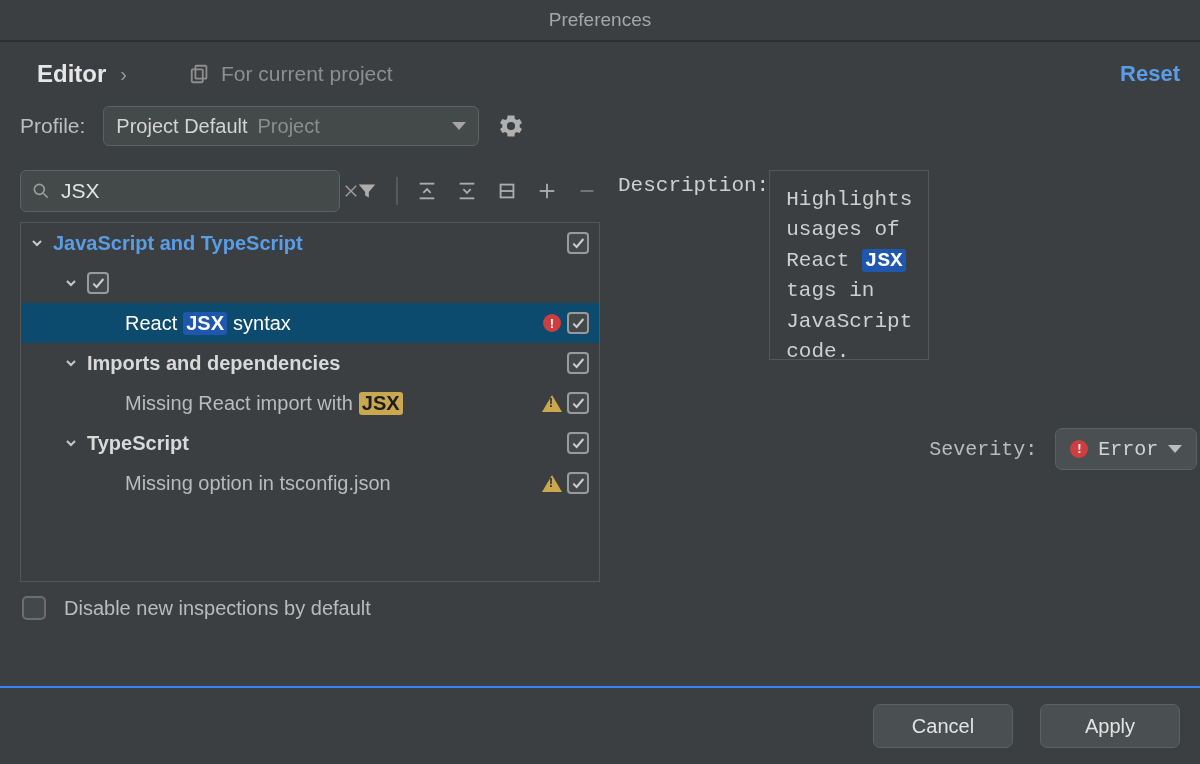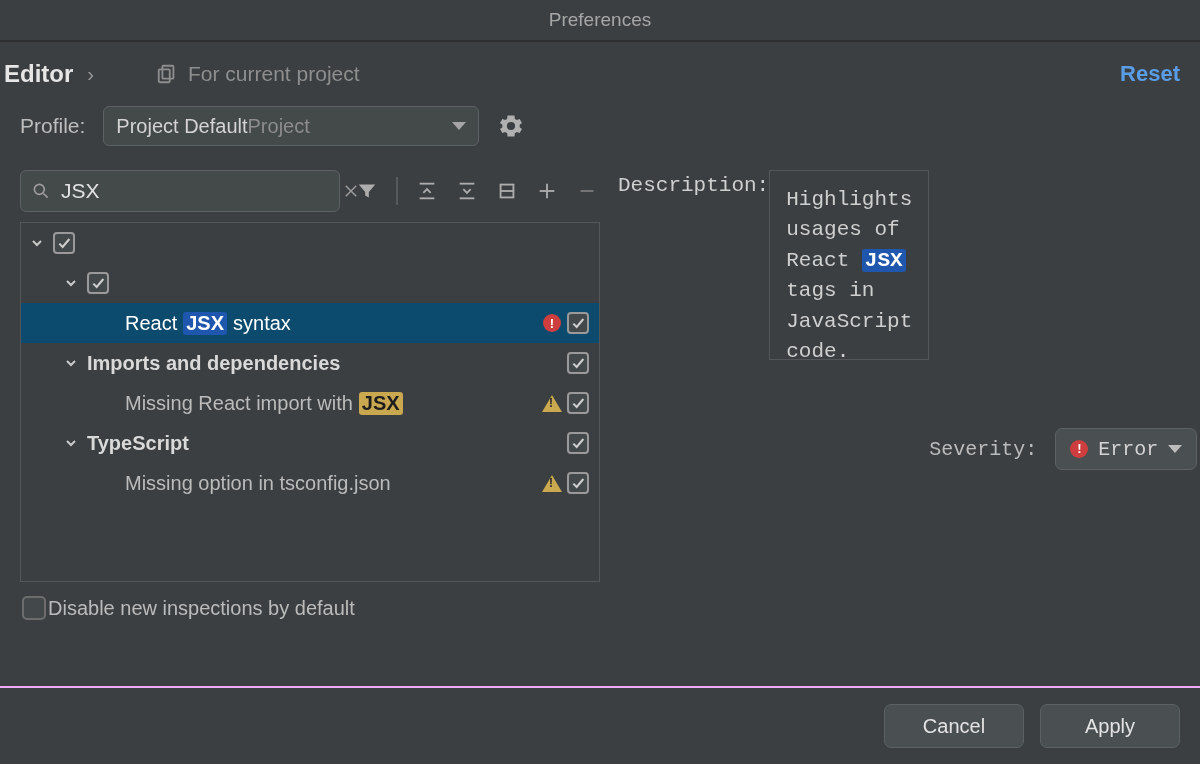"Editor" .header-row { padding: 18px 20px 14px 4px -> 18px 20px 14px 37px }
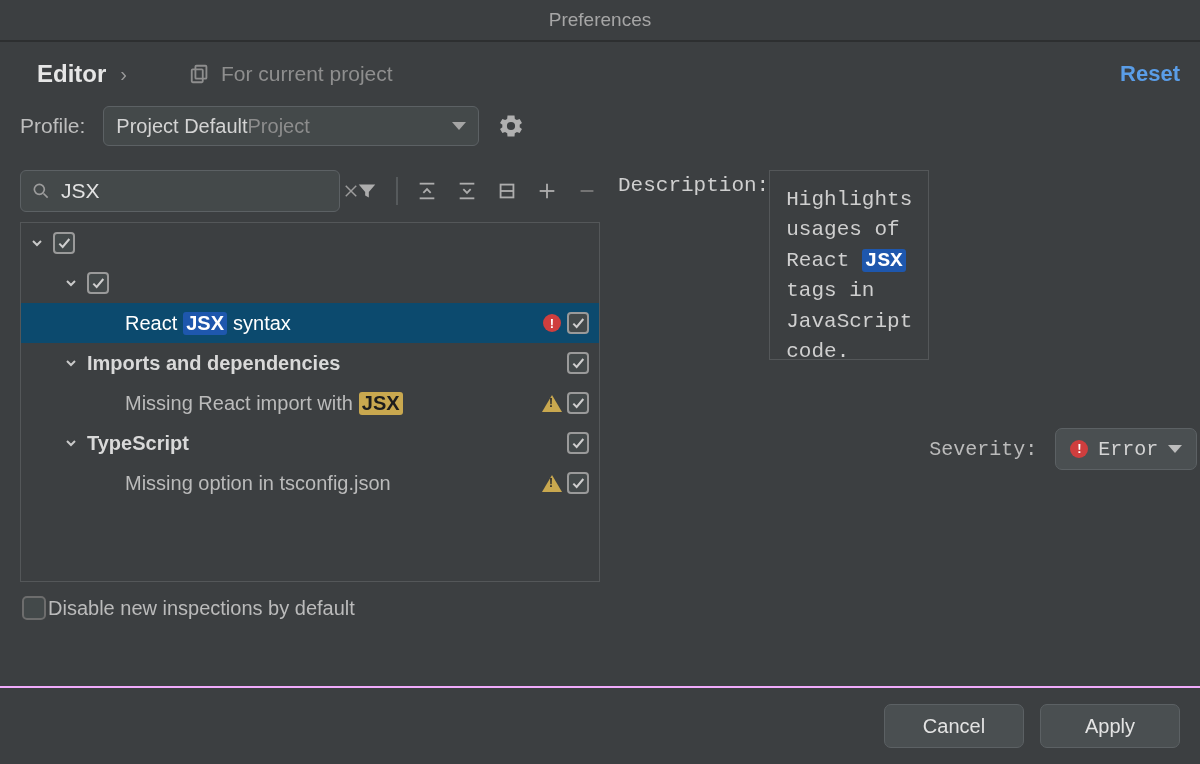"Project Default" .profile-select { gap: 0 -> 10px }
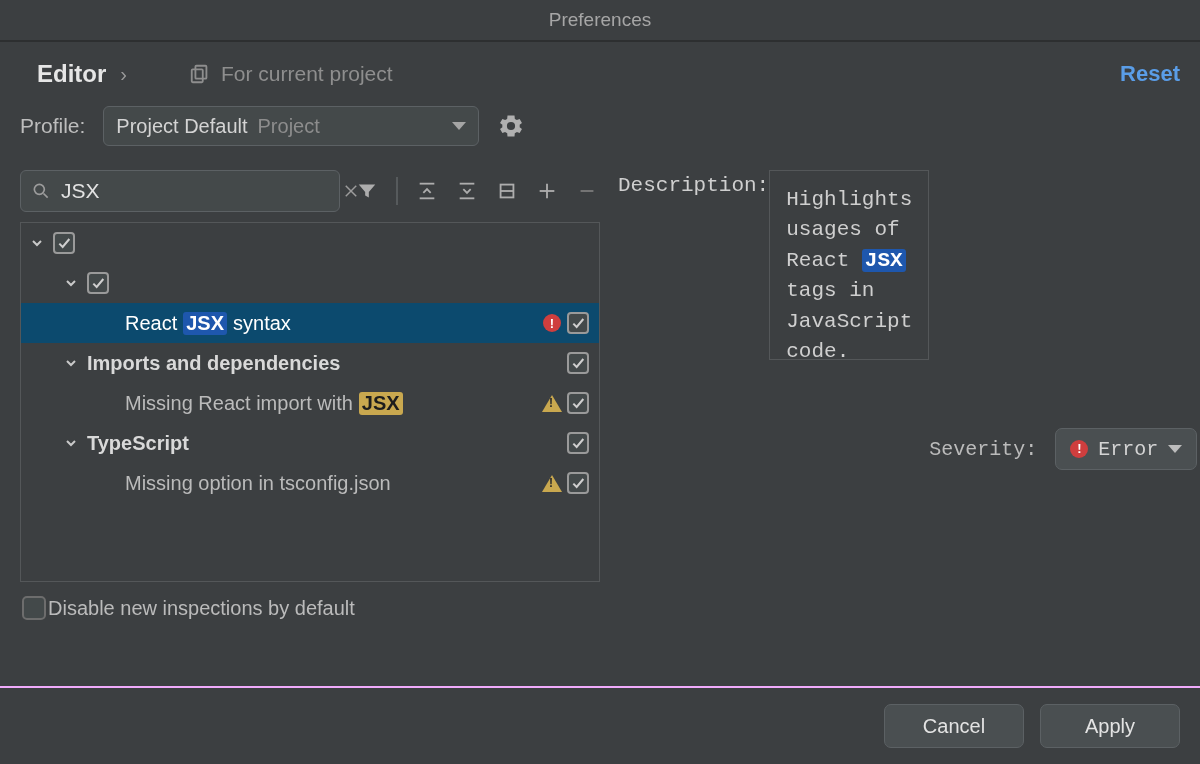"JavaScript and TypeScript" span.label { html: none -> <span>JavaScript and TypeScript</span> }
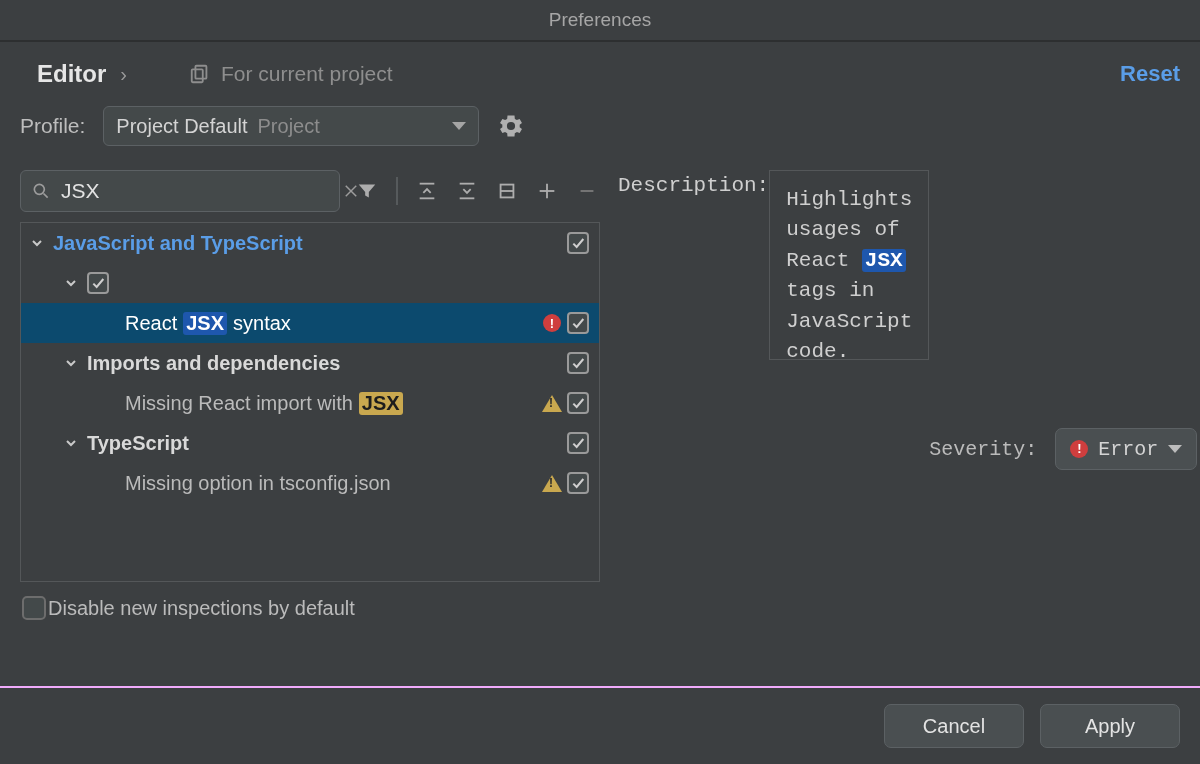"Disable new inspections by default" .disable-row { gap: 2px -> 18px }
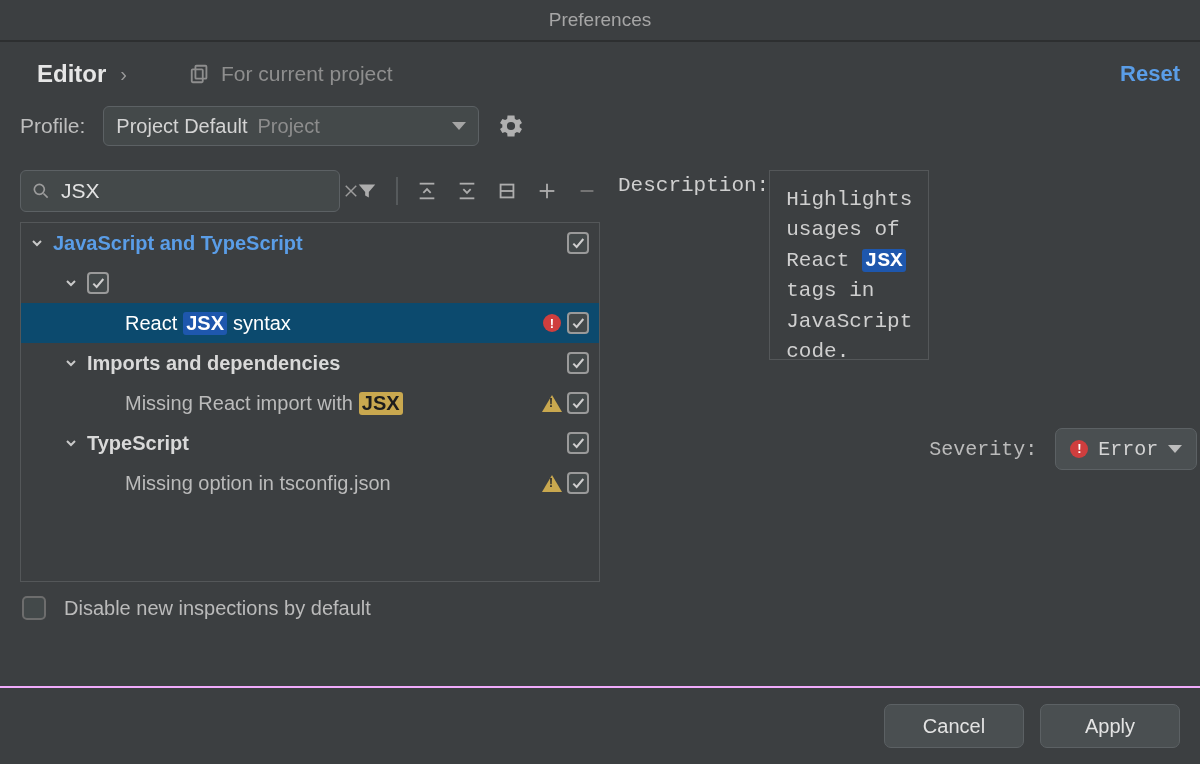"Cancel" .footer { border-top: 2px solid #f0abfc -> 2px solid #3b82f6; gap: 16px -> 27px }
